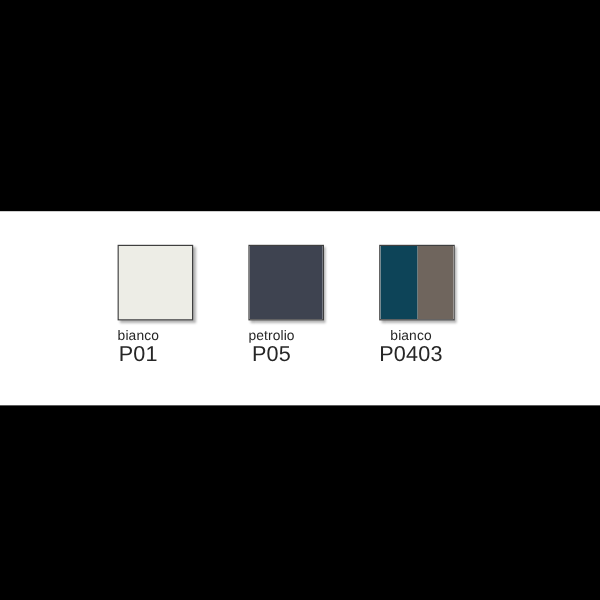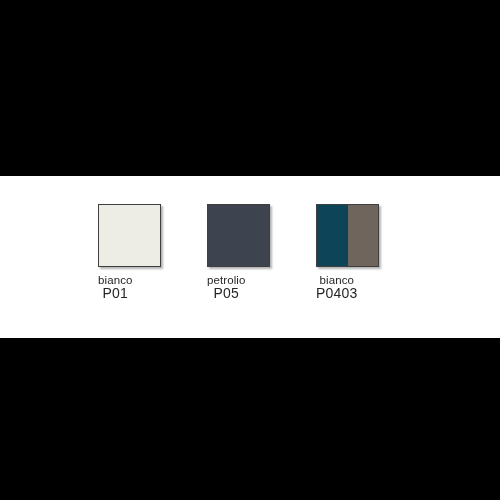"P01" .swatch-code { font-size: 14px -> 18px }
